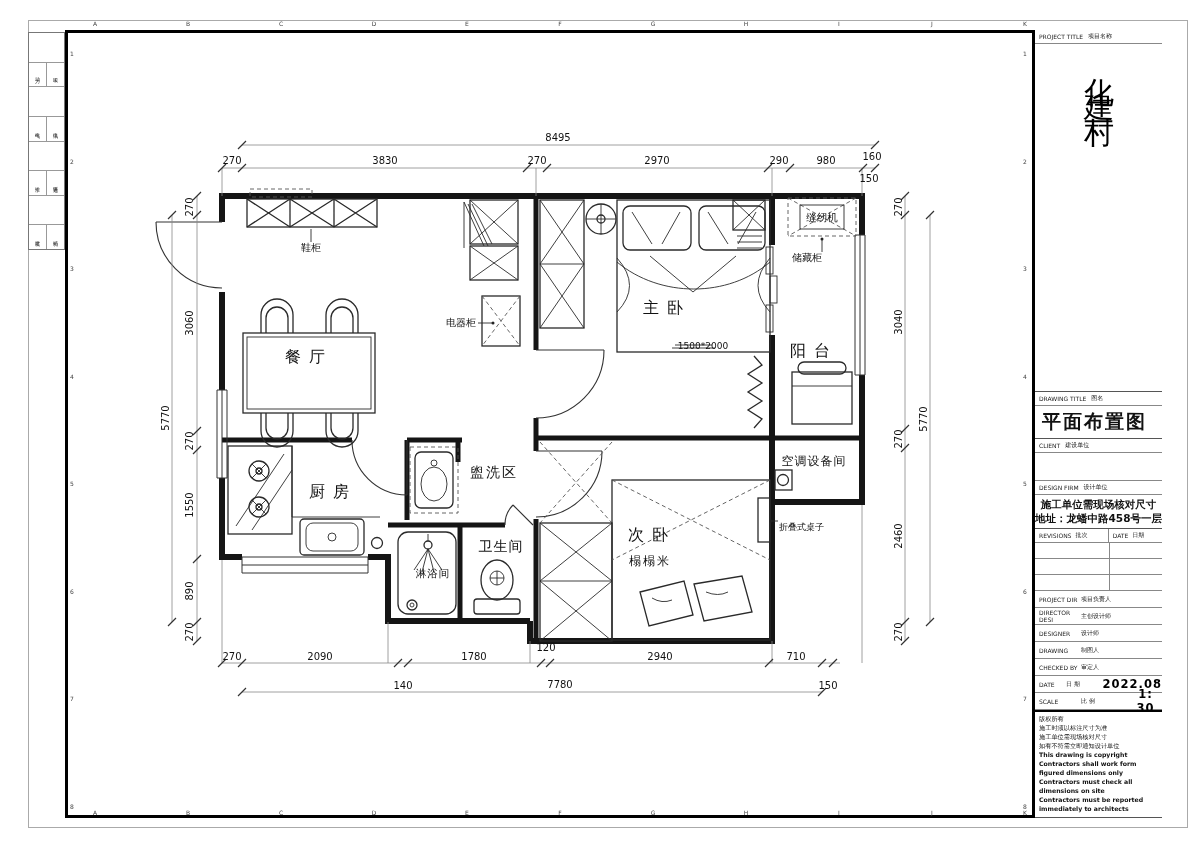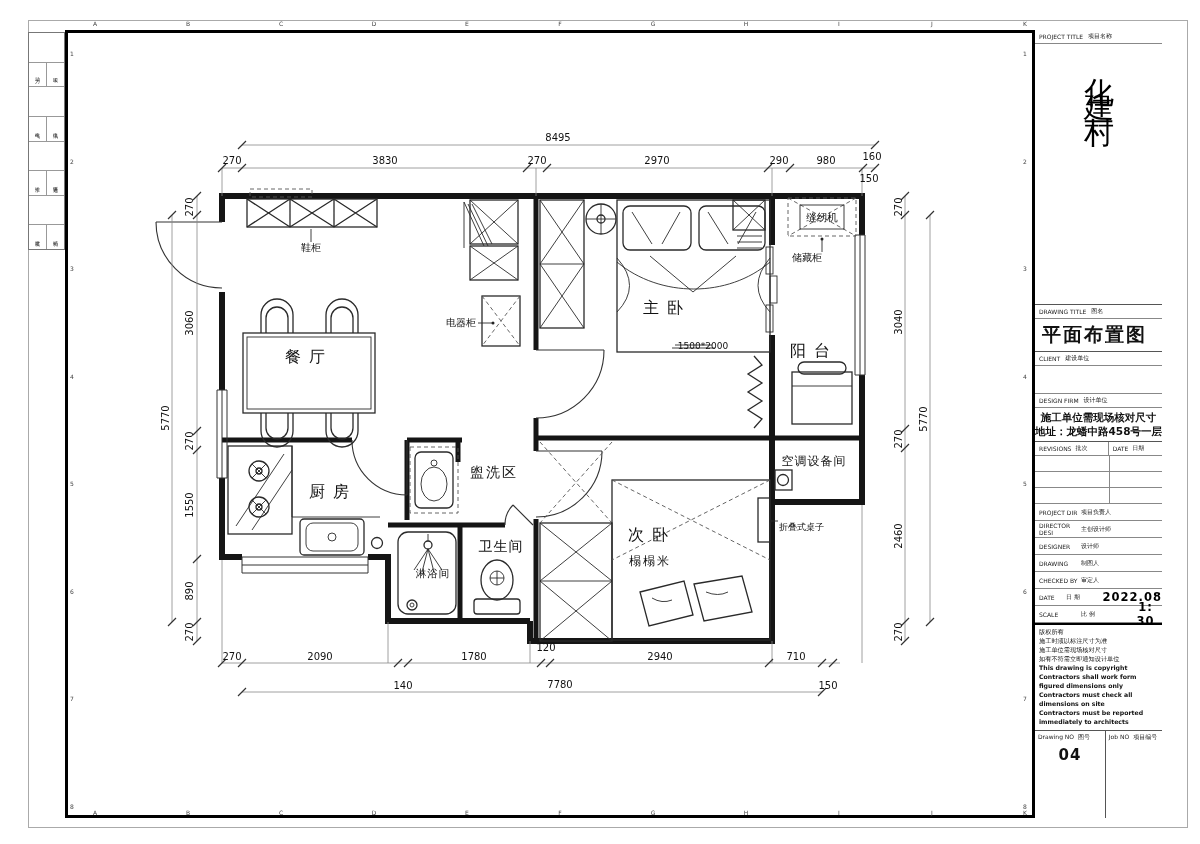"04" div.tb-bottom { html: <div> <div> <div> <span>Drawing NO</span> <span>图号</span> </div> <div>04</div> </div> <div> <div> <span>Job NO</span> <span>项目编号</span> </div> </div> </div> -> none }
